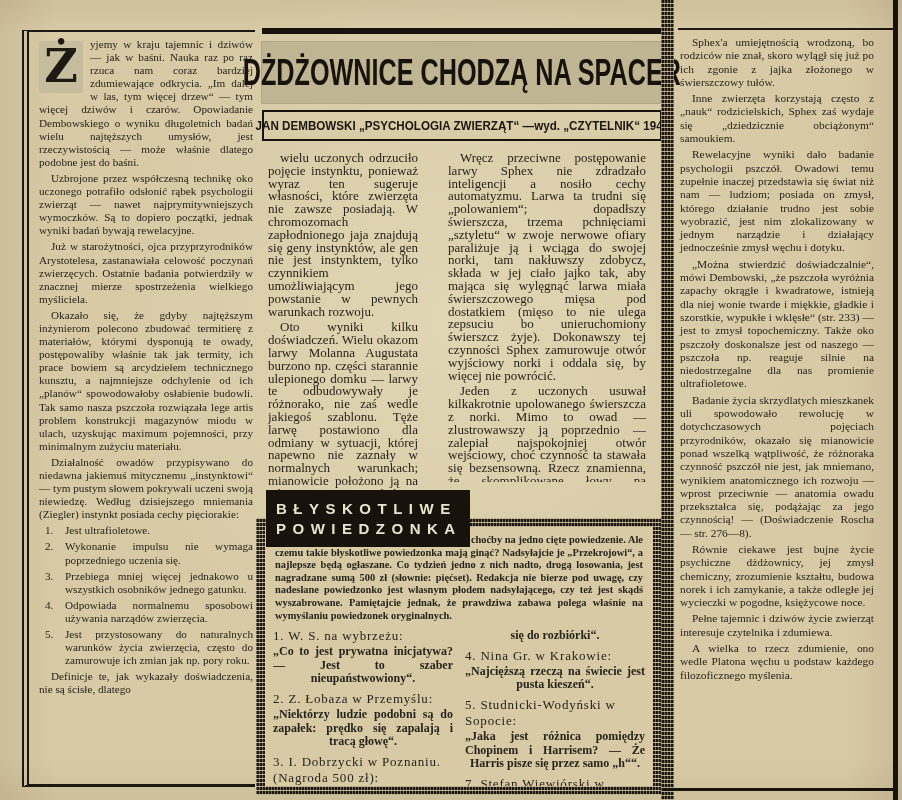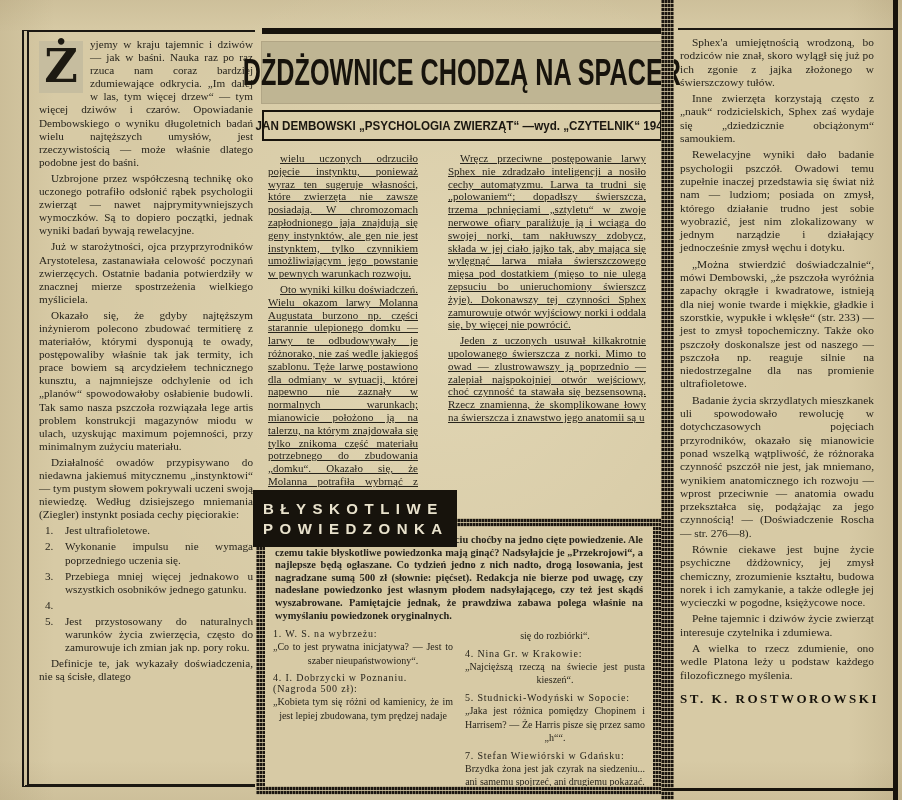"wielu uczonych odrzuciło pojęcie" .colA .para, .colB .para { font-size: 11px -> 13px; text-decoration: underline -> none }
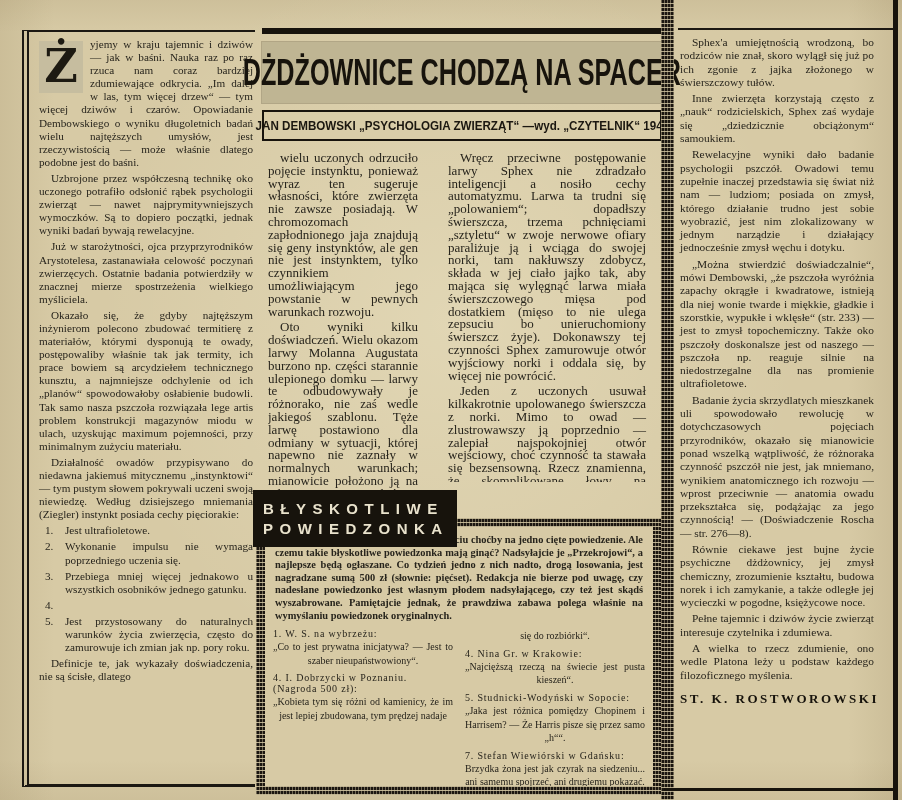"BŁYSKOTLIWE" .quips-label { left: 253px -> 266px }
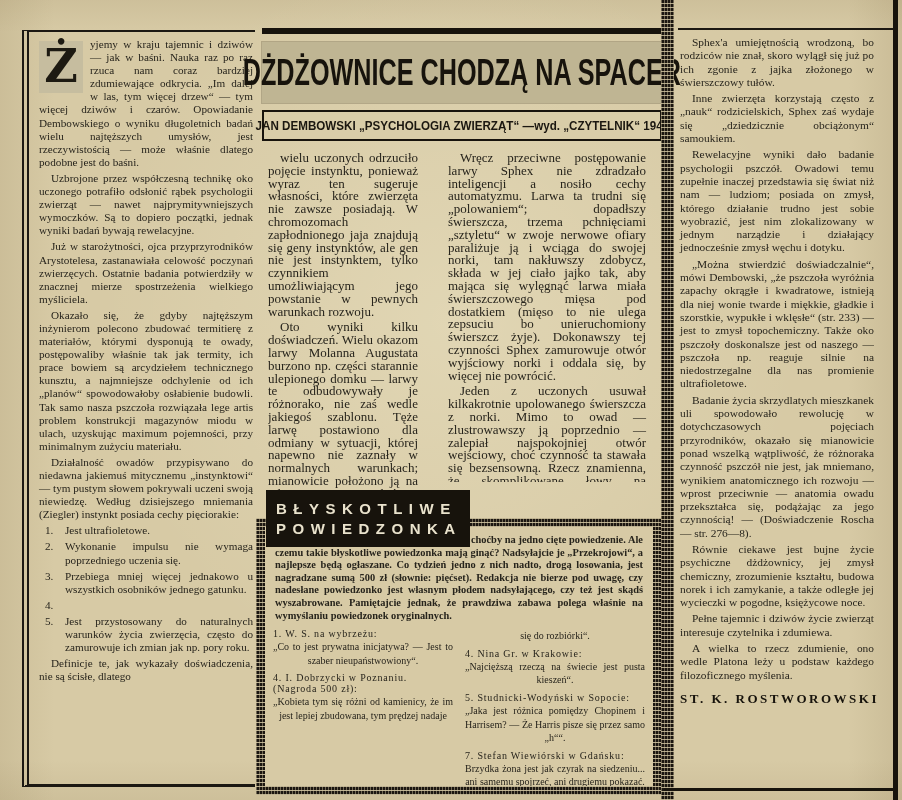"Odpowiada normalnemu sposobowi używania" span.li-text { html: none -> <span>Odpowiada normalnemu sposobowi używania narządów zwierzęcia.</span> }
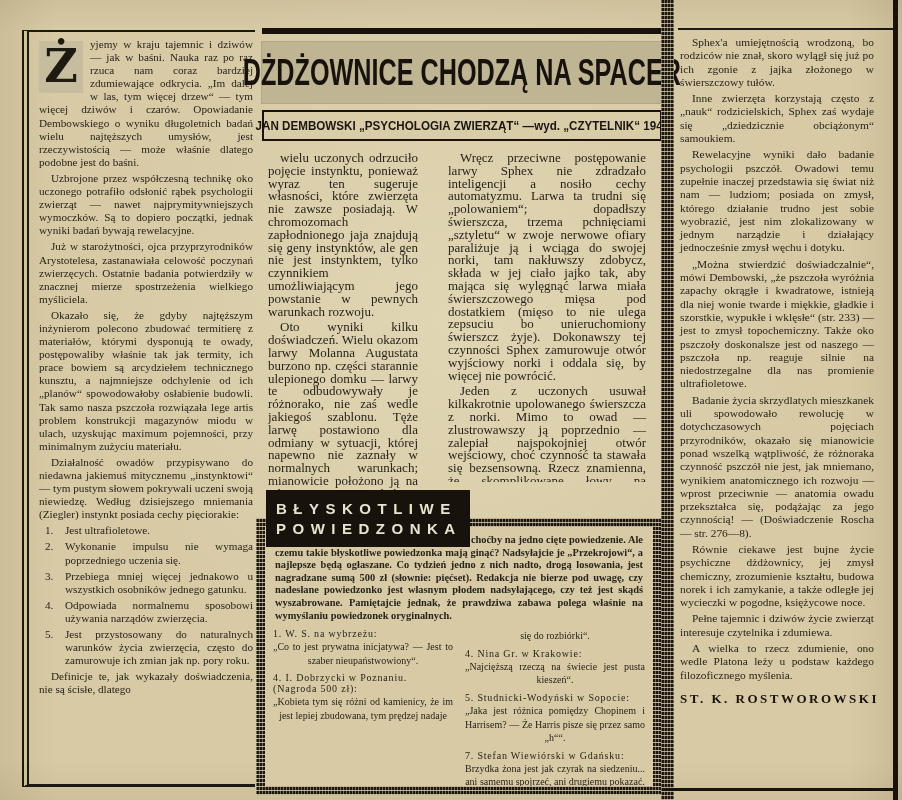"1. W. S. na wybrzeżu:" .quip-head { font-size: 10px -> 13px }
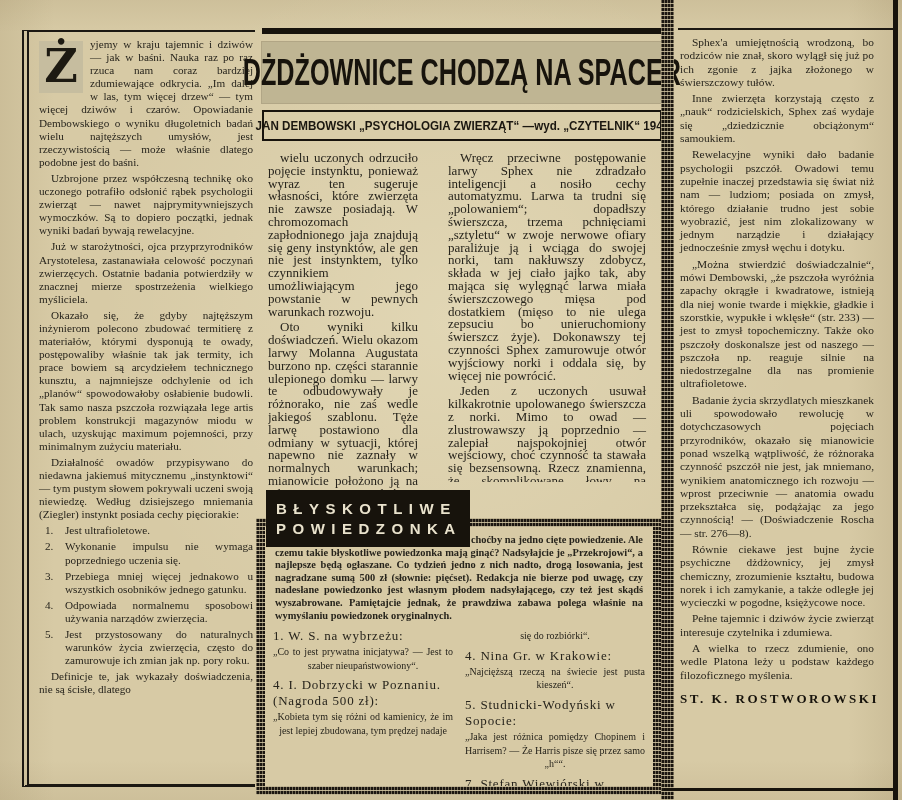"się do rozbiórki“." .quip-quote { font-size: 10px -> 12px; font-weight: normal -> bold }
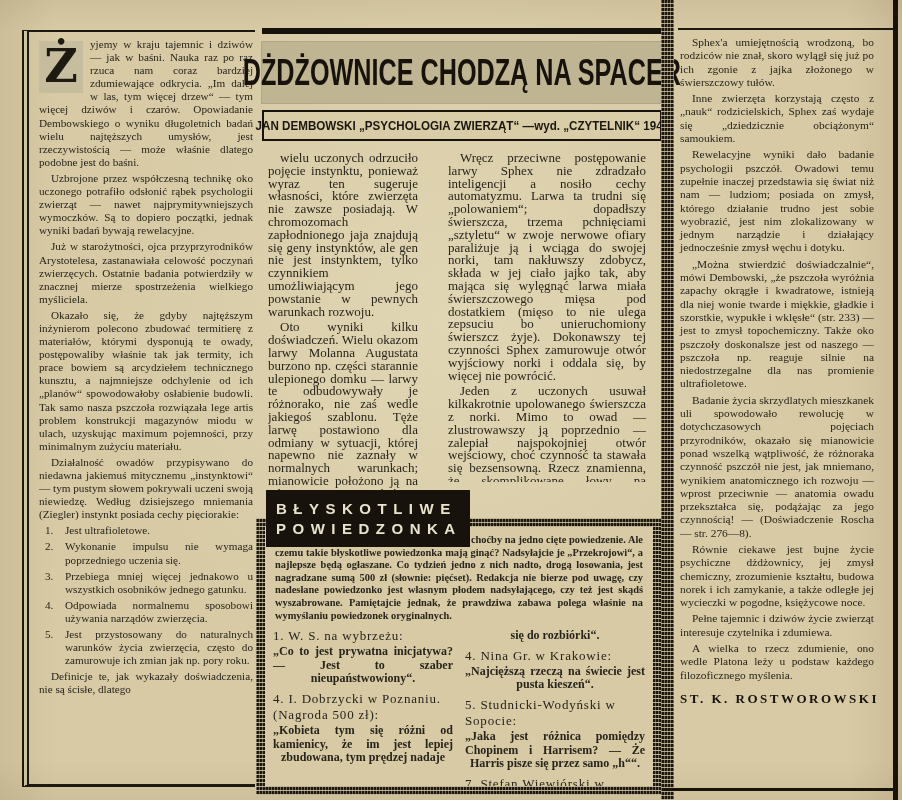"A wielka to rzecz zdumienie," p.para { text: leży -> węchu }
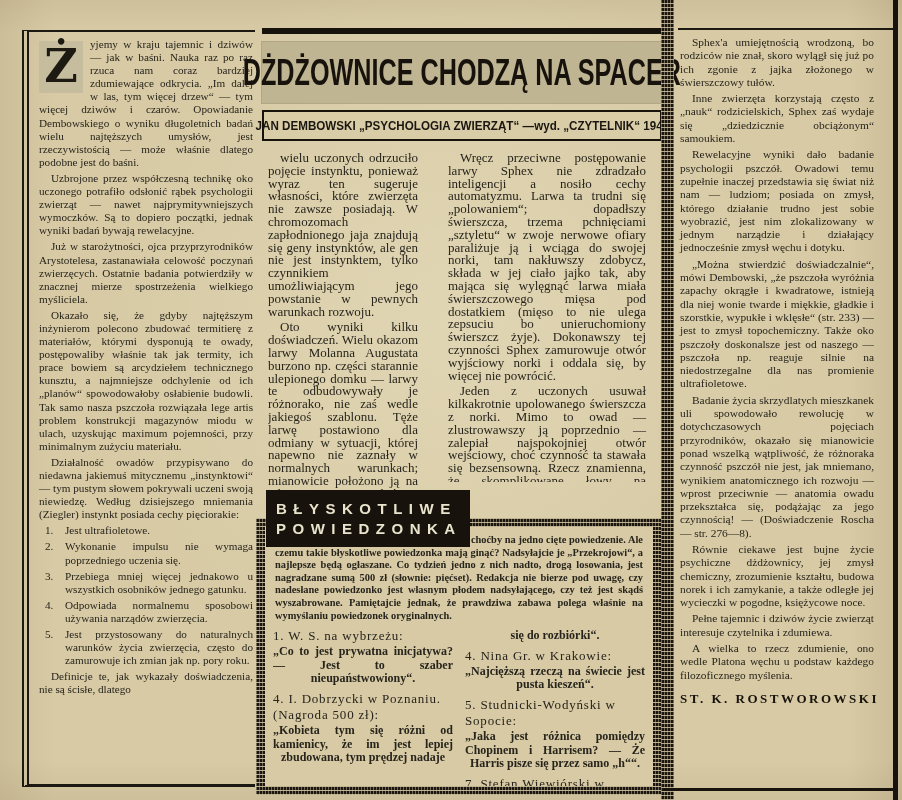"2. Z. Łobaza w Przemyślu:" div.quip { html: none -> <div> <div>2. Z. Łobaza w Przemyślu:</div> <div>„Niektórzy ludzie podobni są do zapałek: prędko się zapalają i tracą głowę“.</div> </div> }
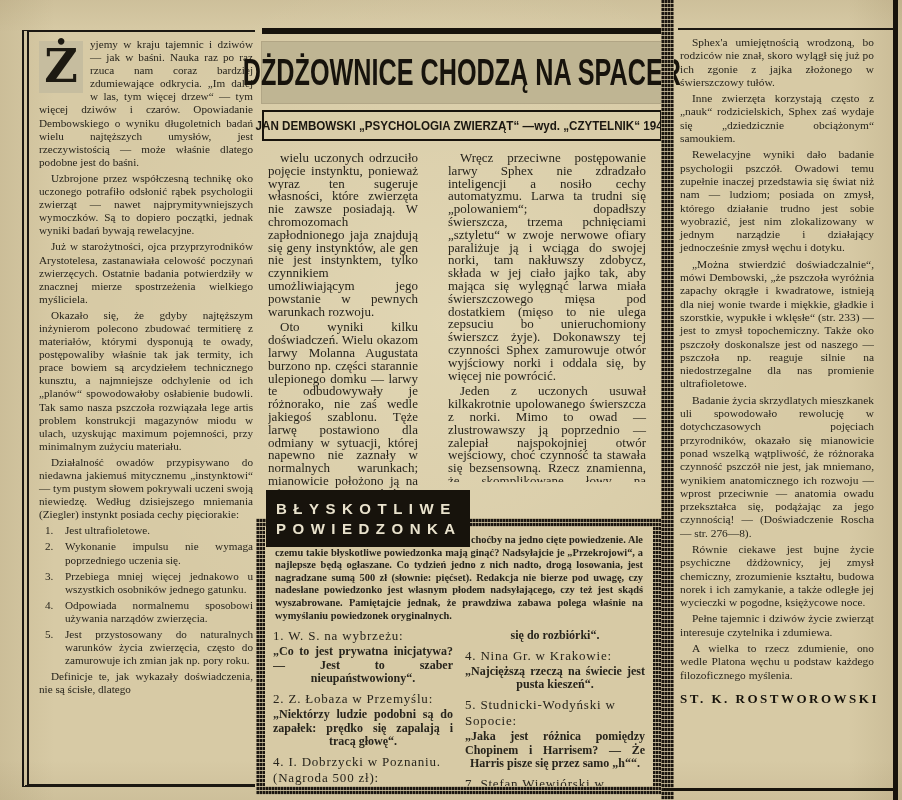"ST. K. ROSTWOROWSKI" div.signature { html: <div>ST. K. ROSTWOROWSKI</div> -> none }
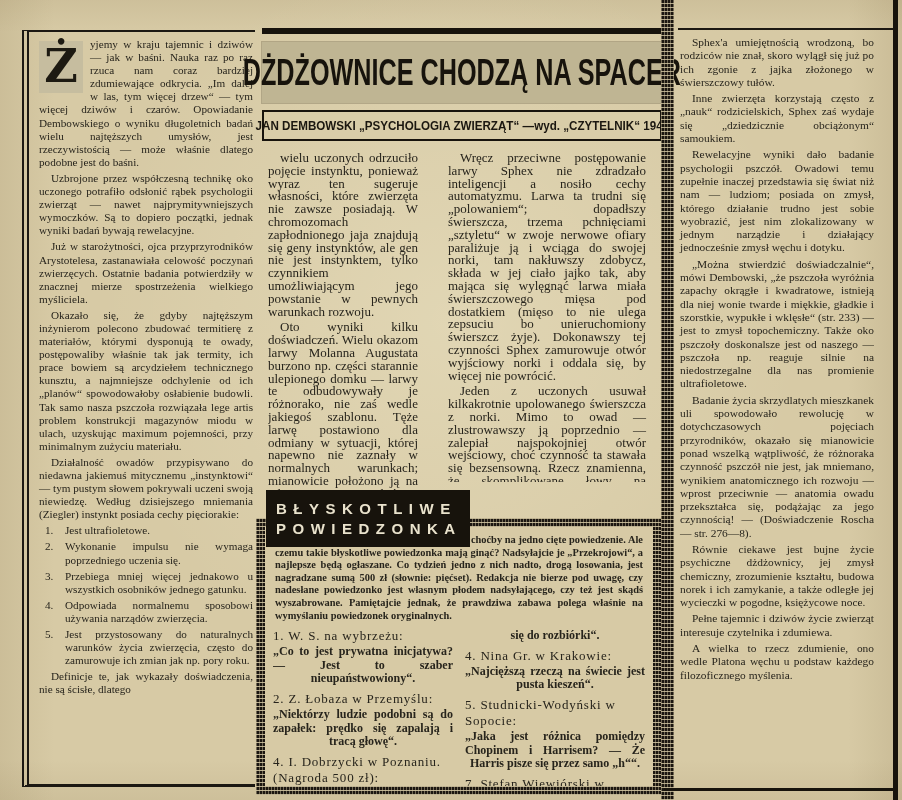"4. I. Dobrzycki w Poznaniu." div.quip-head { text: 4 -> 3 }
